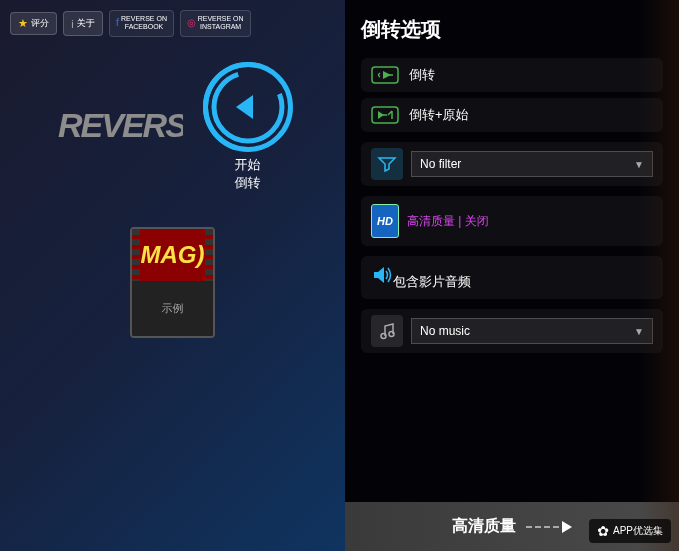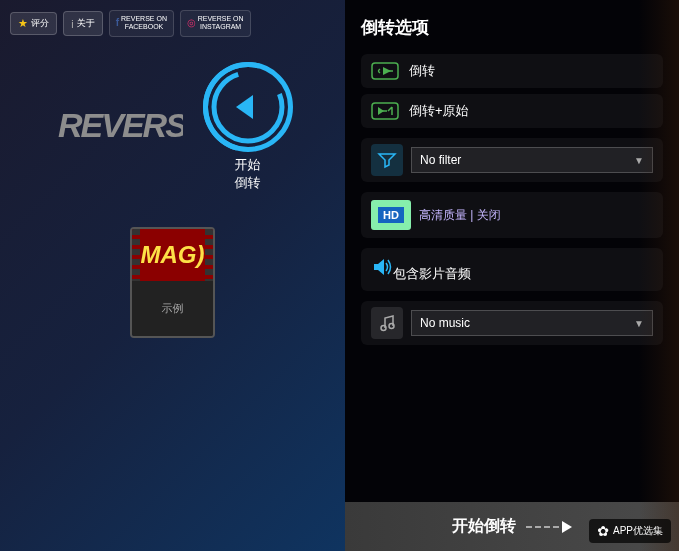"倒转选项" .panel-title { font-size: 17px -> 20px }
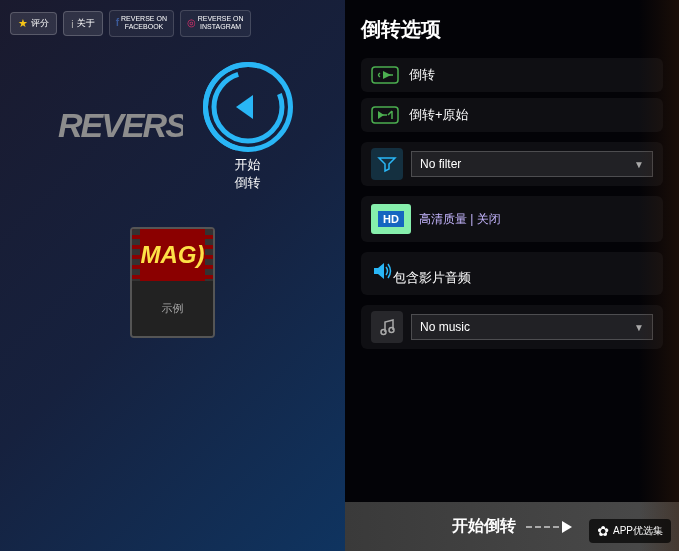"HD" .hd-badge { border: 7px solid #86efac -> 1px solid #86efac; font-style: none -> italic; padding: 2px 5px -> 10px 5px }
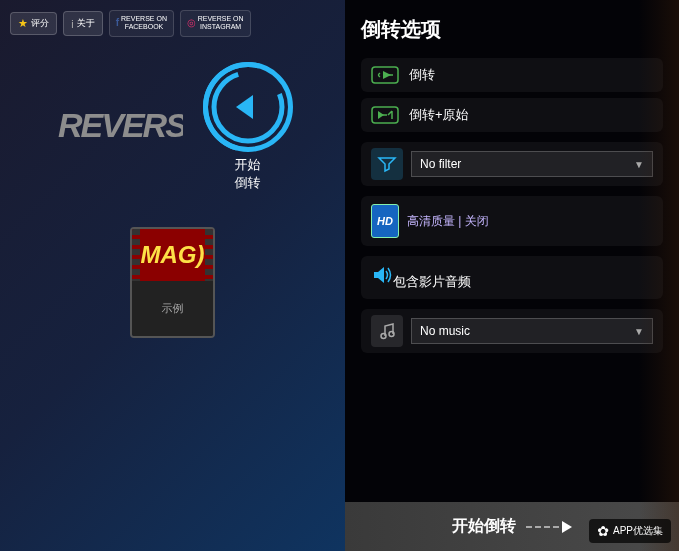"高清质量 | 关闭" .quality-text { color: #c4b5fd -> #d946ef }
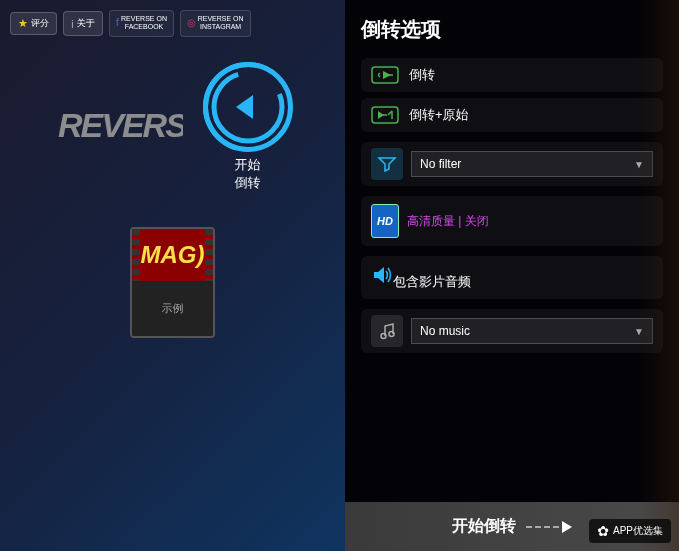"开始倒转" span { text: 开始倒转 -> 高清质量 }
